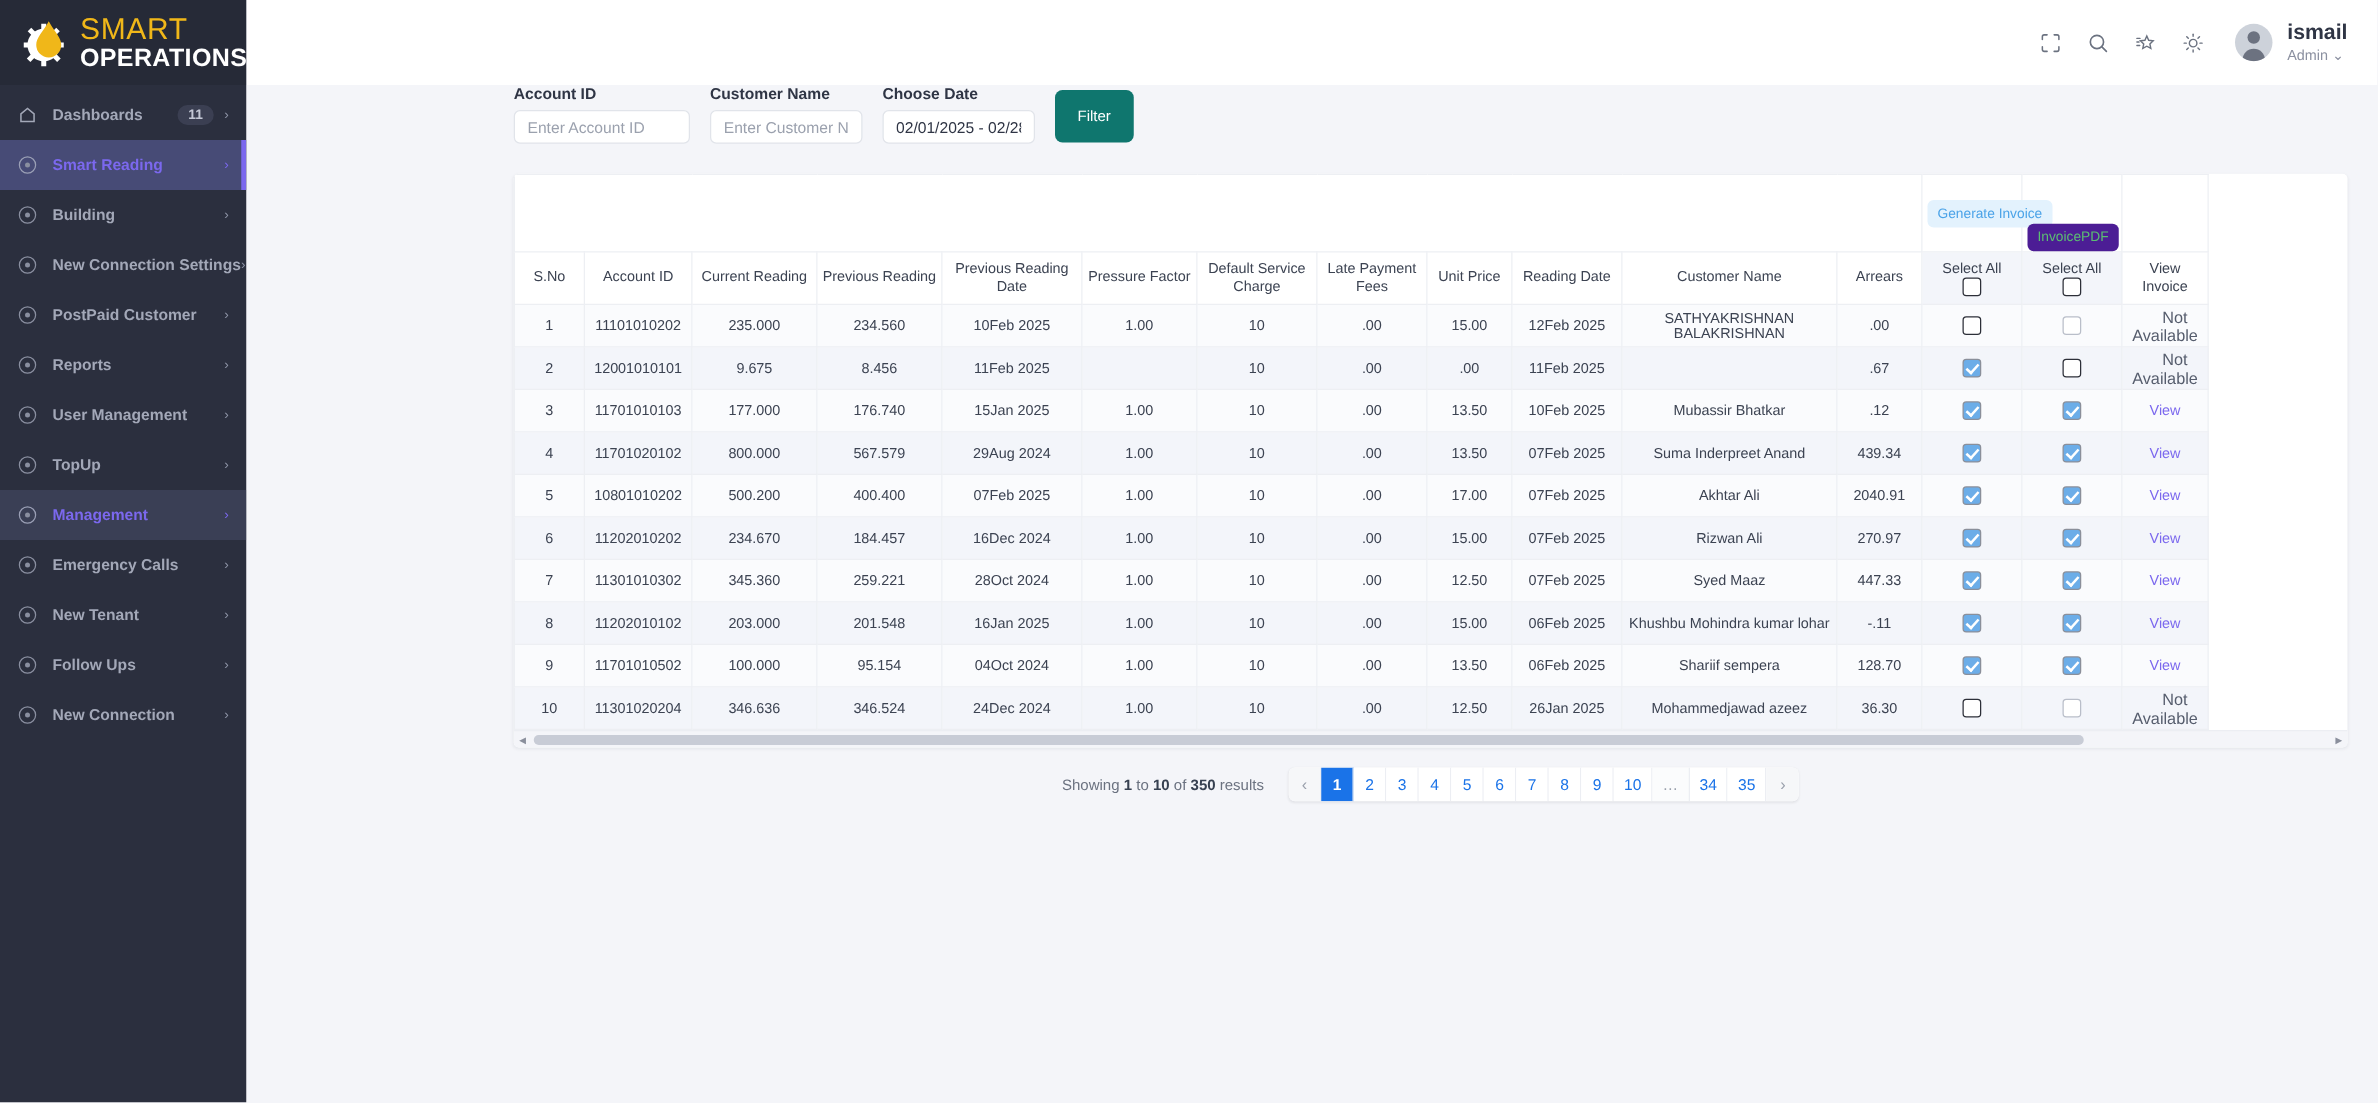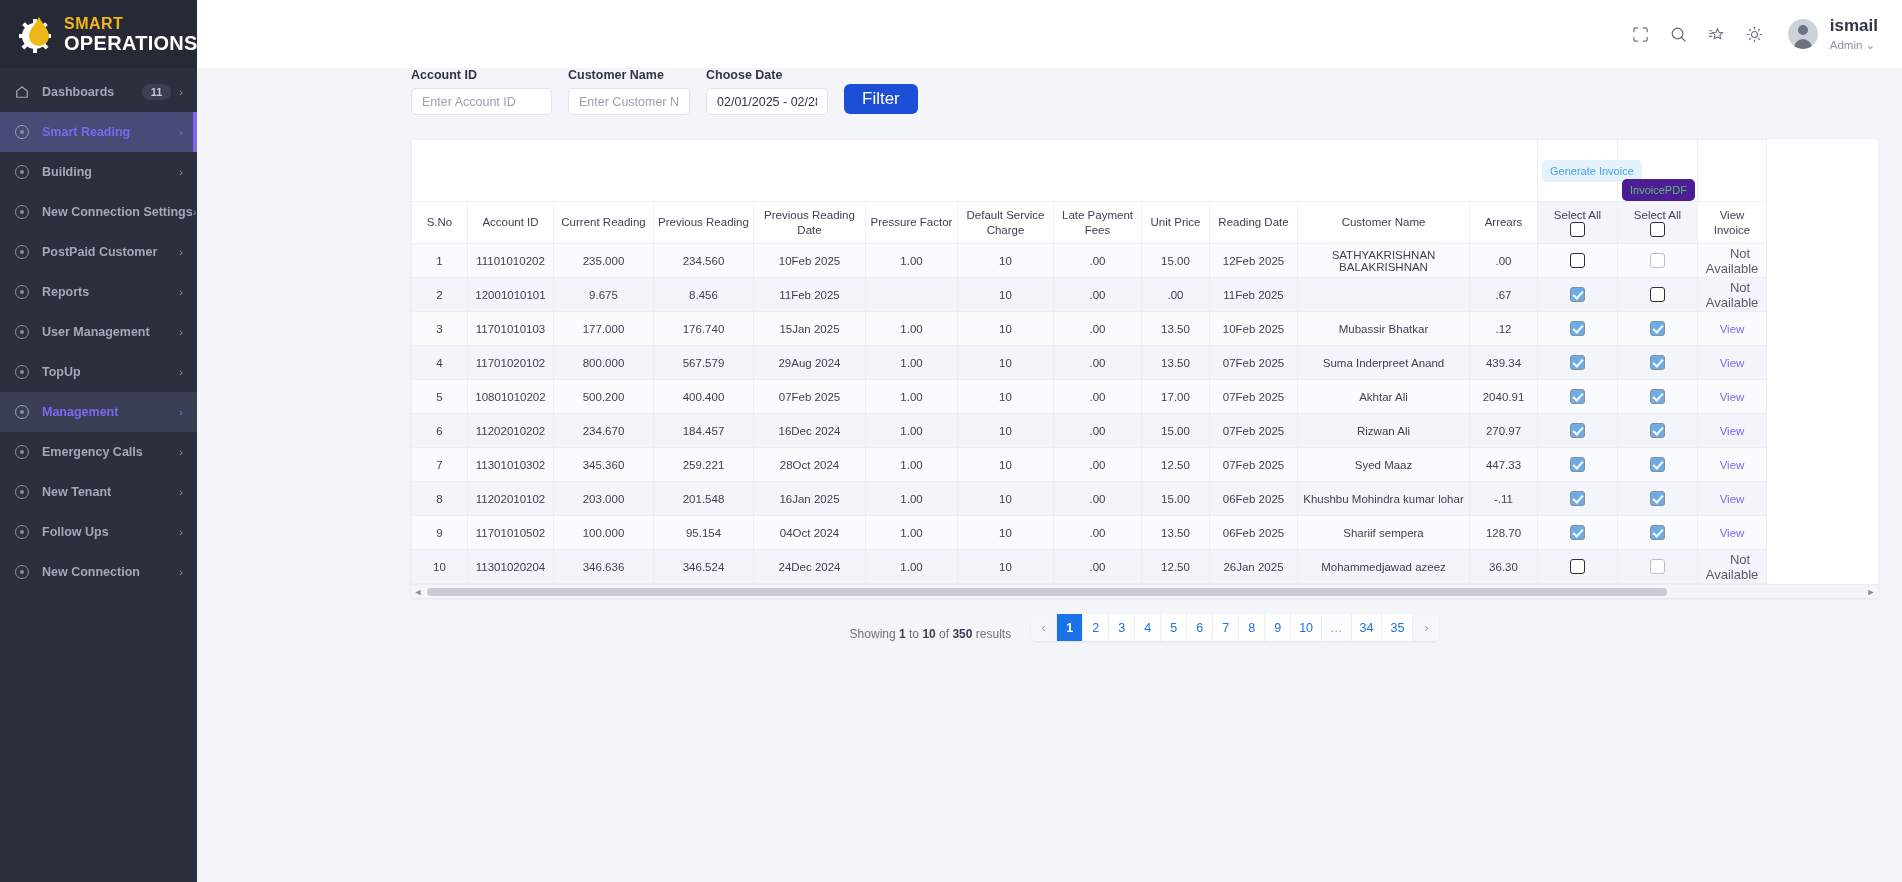"SMART" .logo-smart { font-size: 16px -> 24px; font-weight: 700 -> 400 }
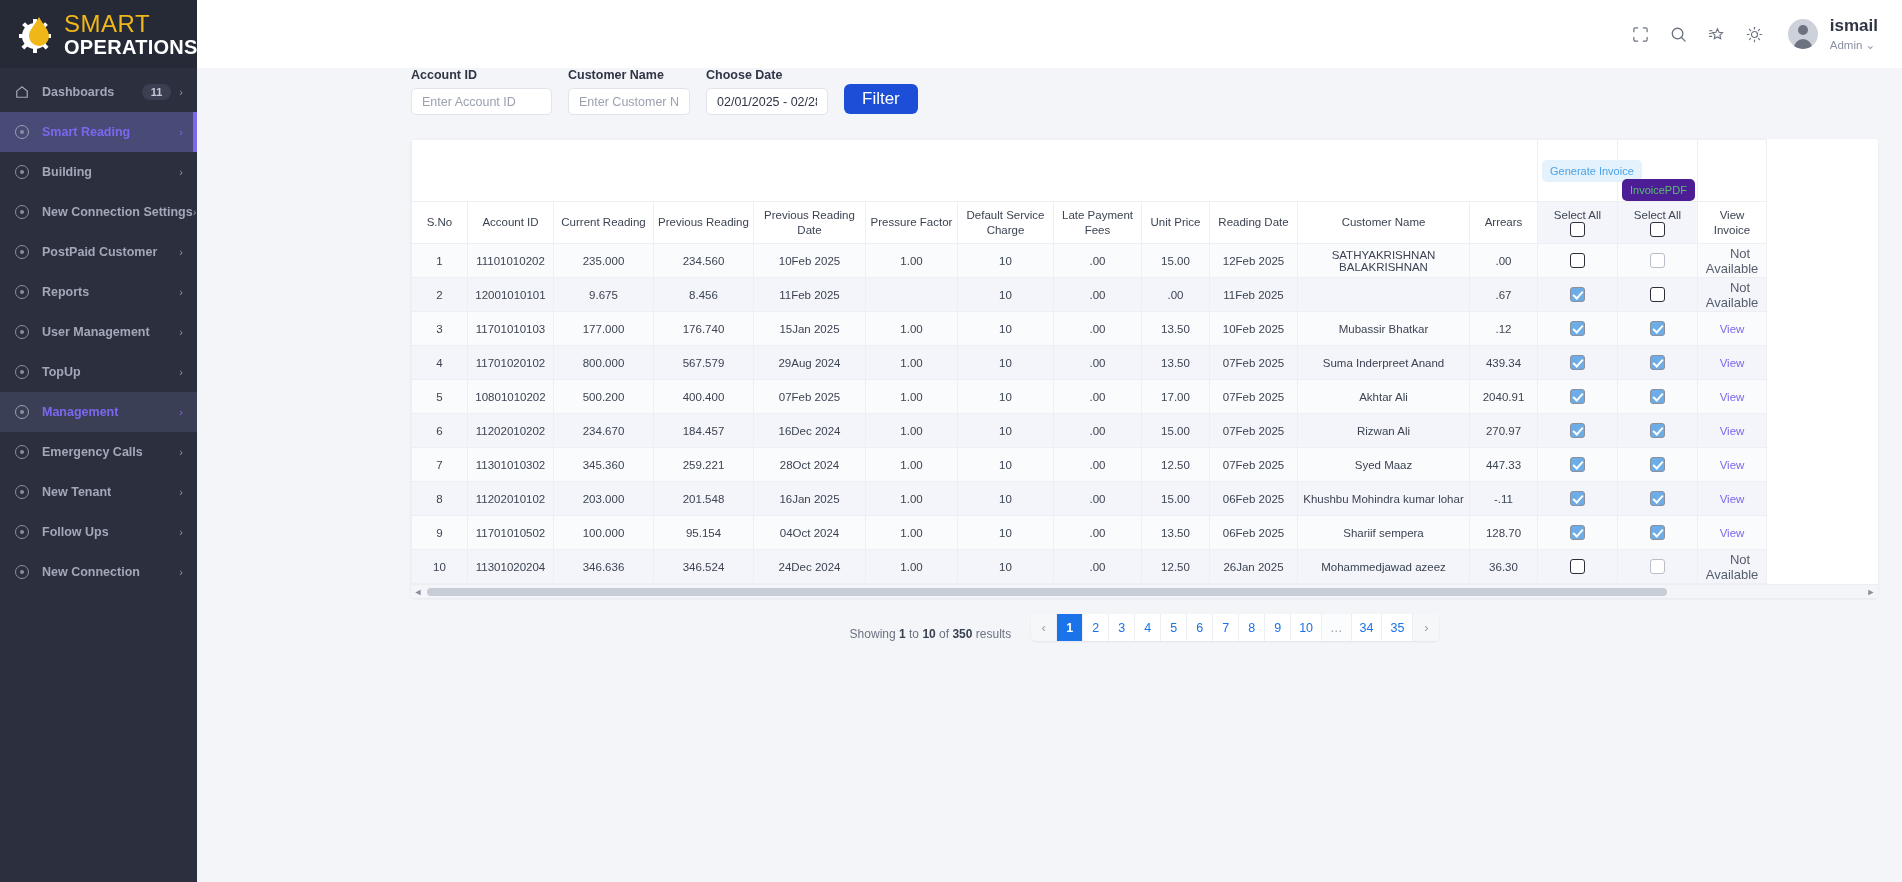"Filter" .filter-btn { background: #1d4ed8 -> #0f766e; font-size: 17px -> 12px; height: 30px -> 42px }
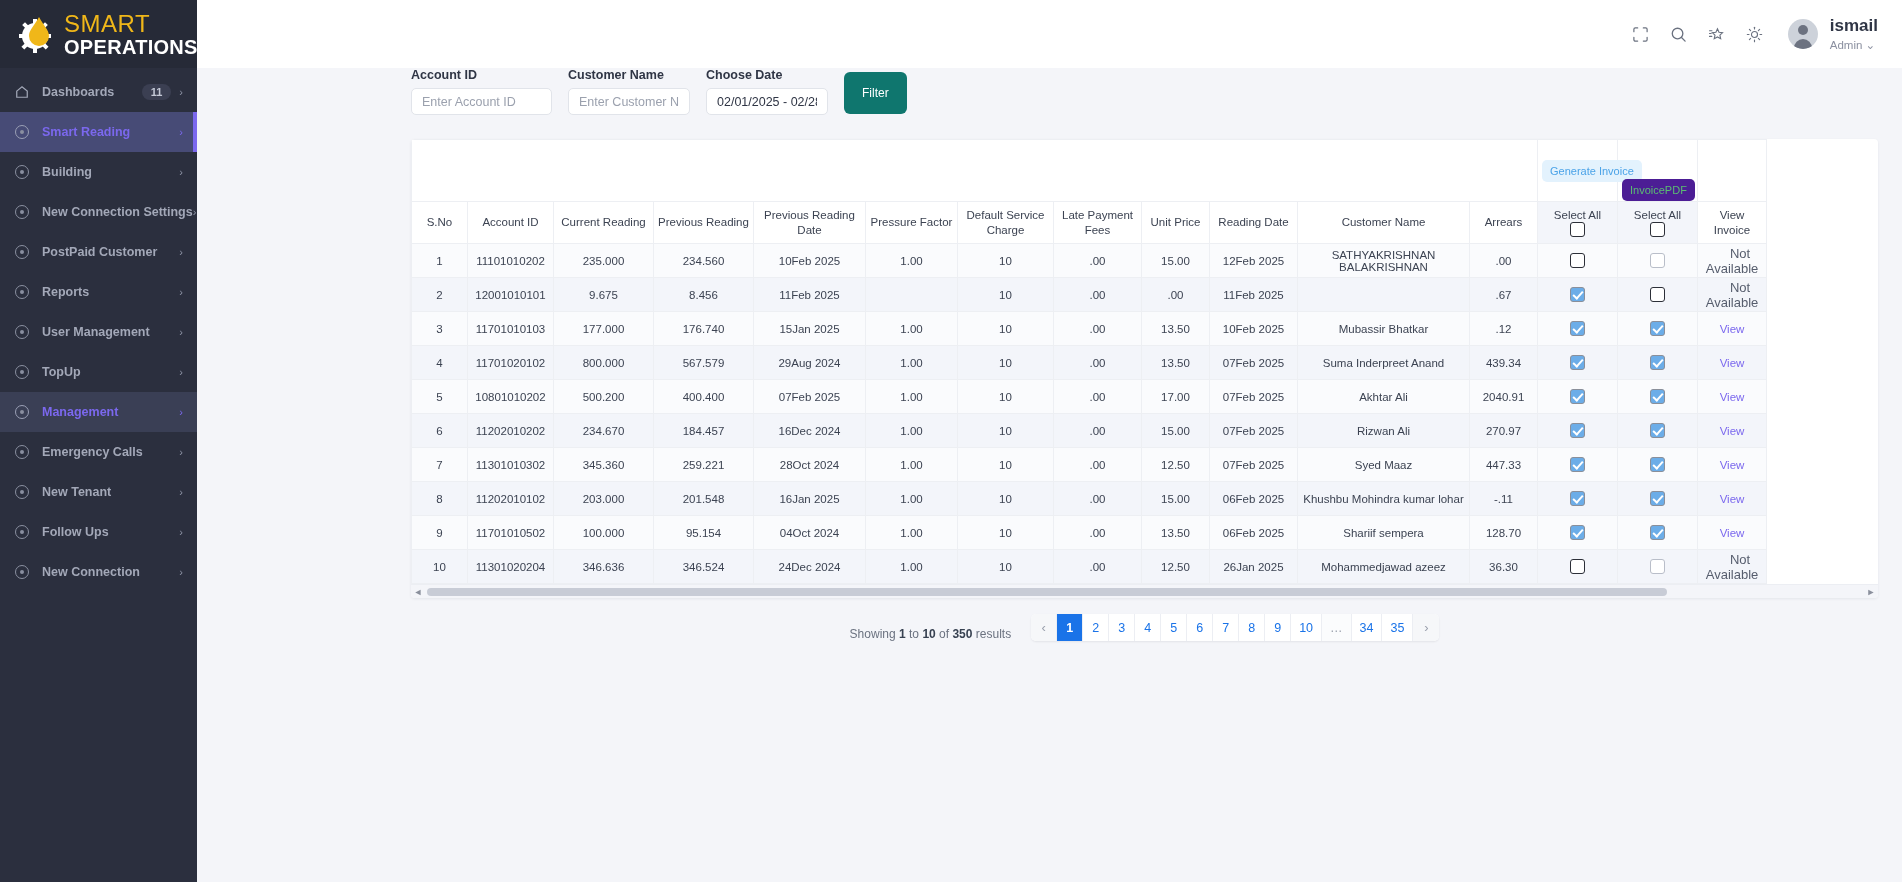"Showing 1 to 10 of" .pager { align-items: flex-end -> center }
